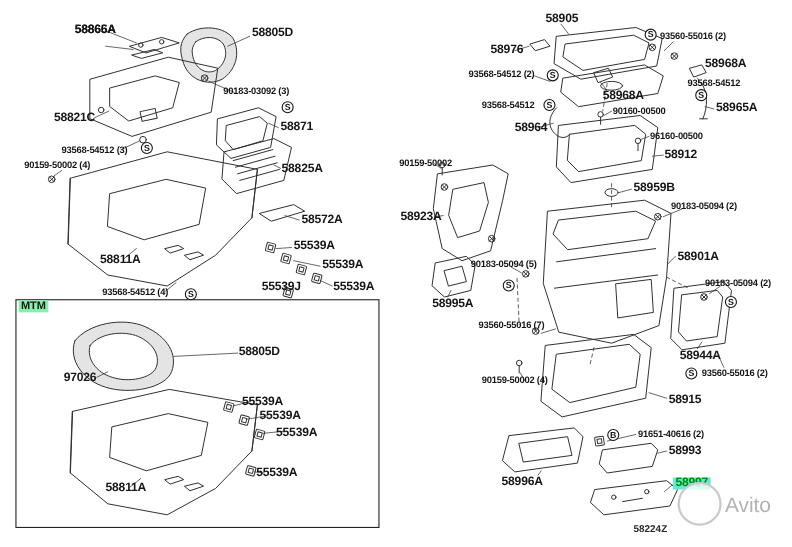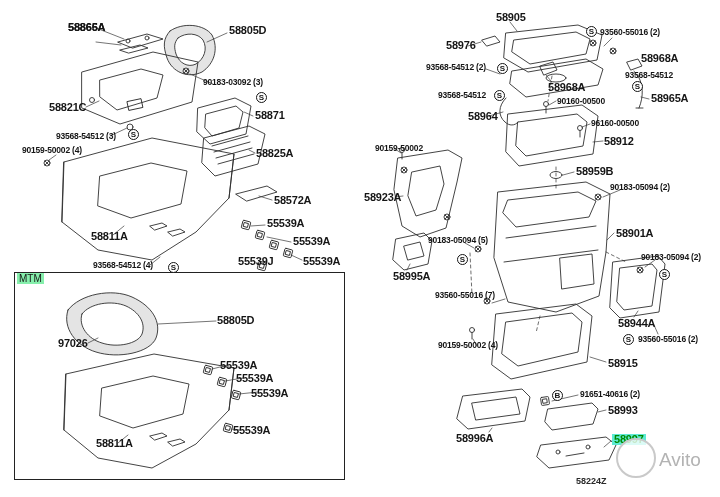"90159-50002" span.lbl { left: 375px -> 363px }
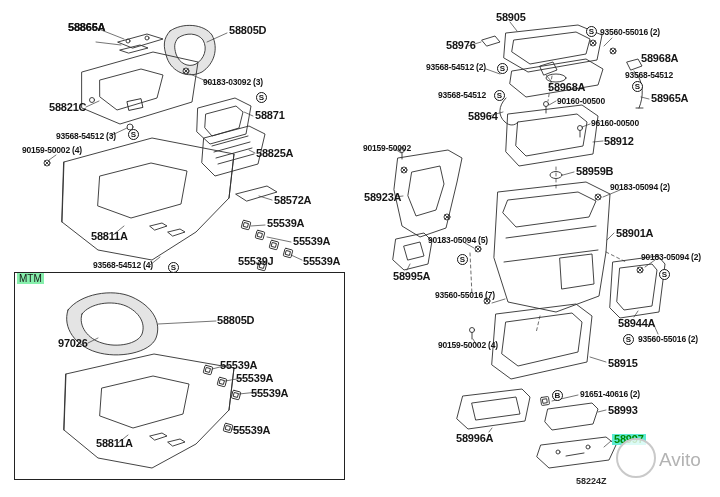"MTM" .mtm-lbl { font-weight: normal -> bold }
